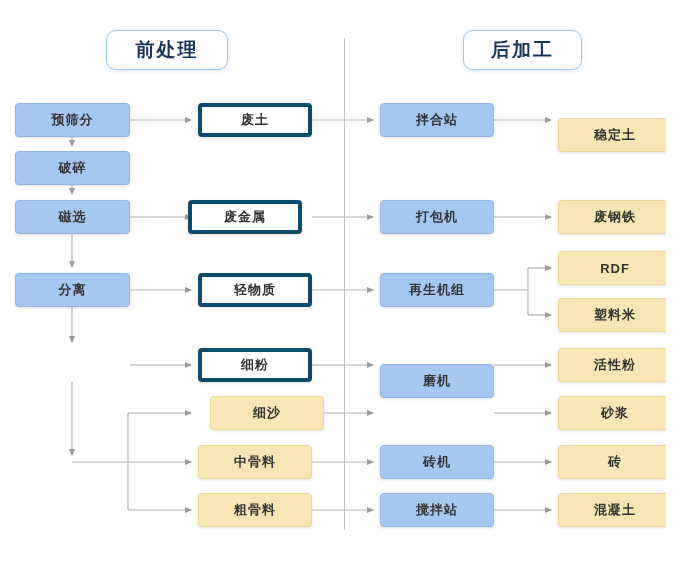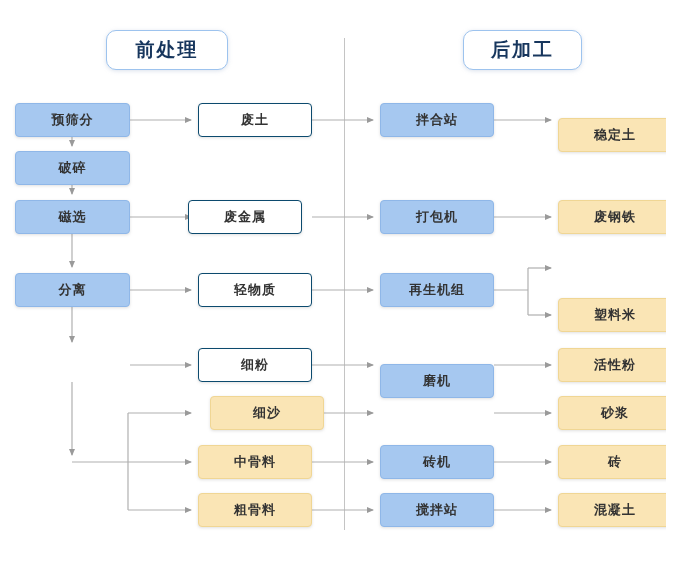"废土" .white { border: 1px solid #0c4a6e -> 4px solid #0c4a6e }
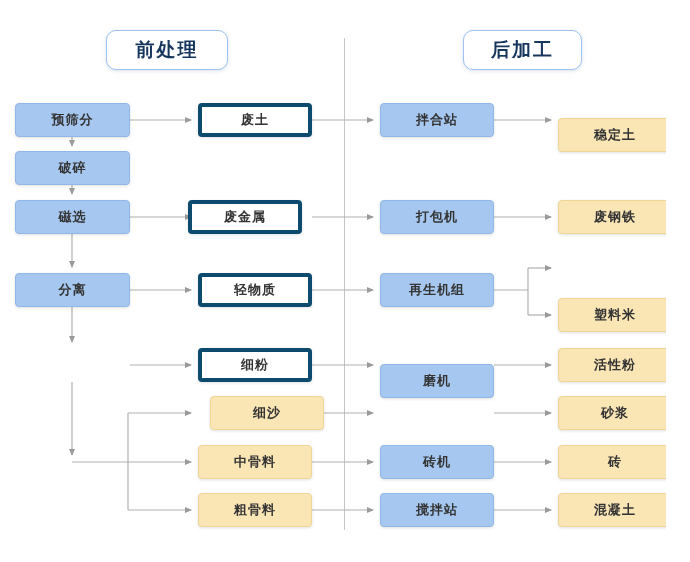"RDF" div.node { html: none -> <div>RDF</div> }
